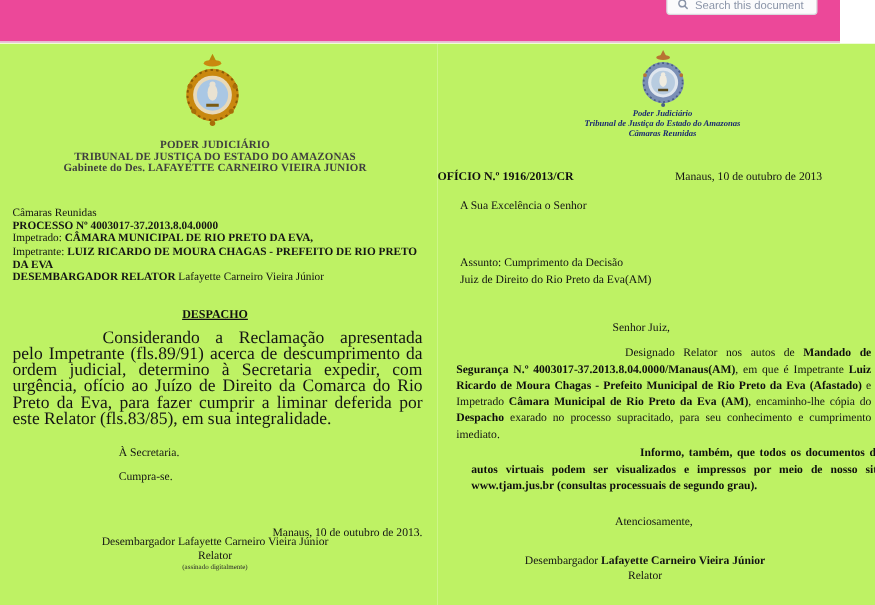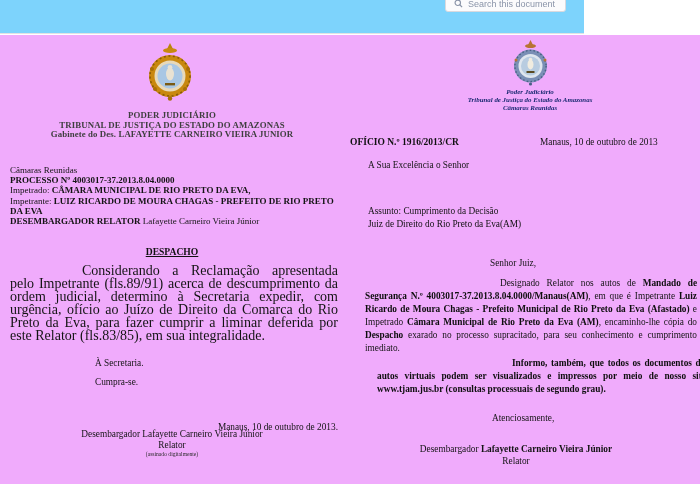"Search this document" .toolbar { background: #7dd3fc -> #ec4899; width: 584px -> 672px }
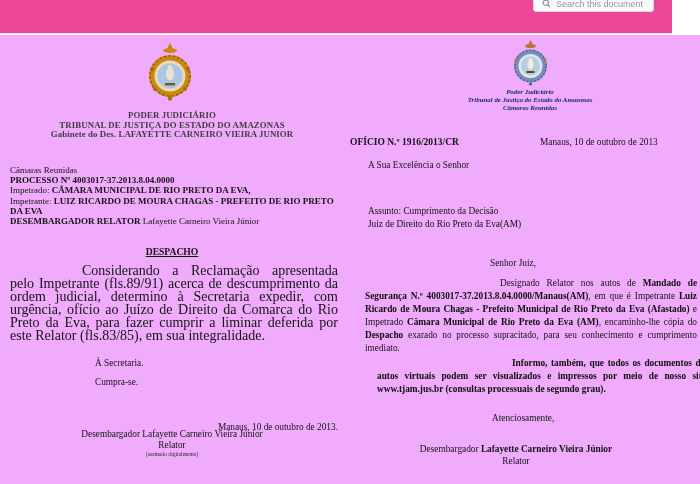"PODER JUDICIÁRIO" .page { background: #f0abfc -> #bef264 }
